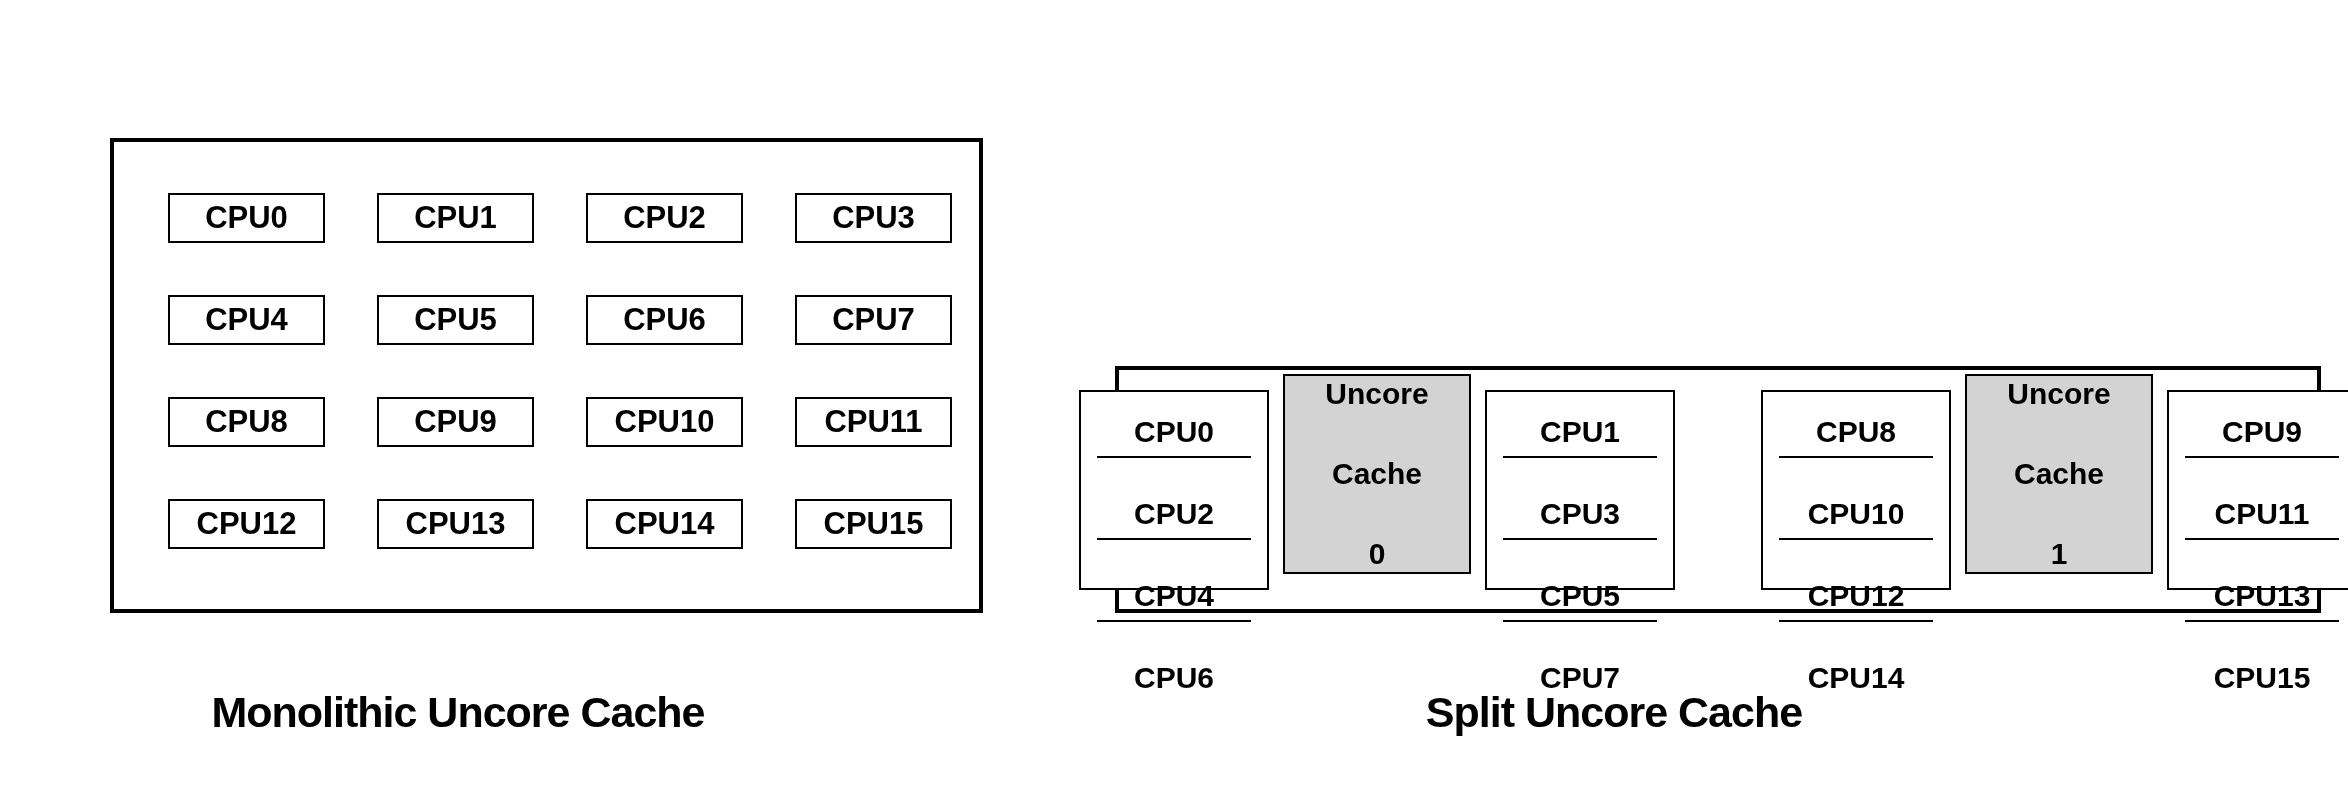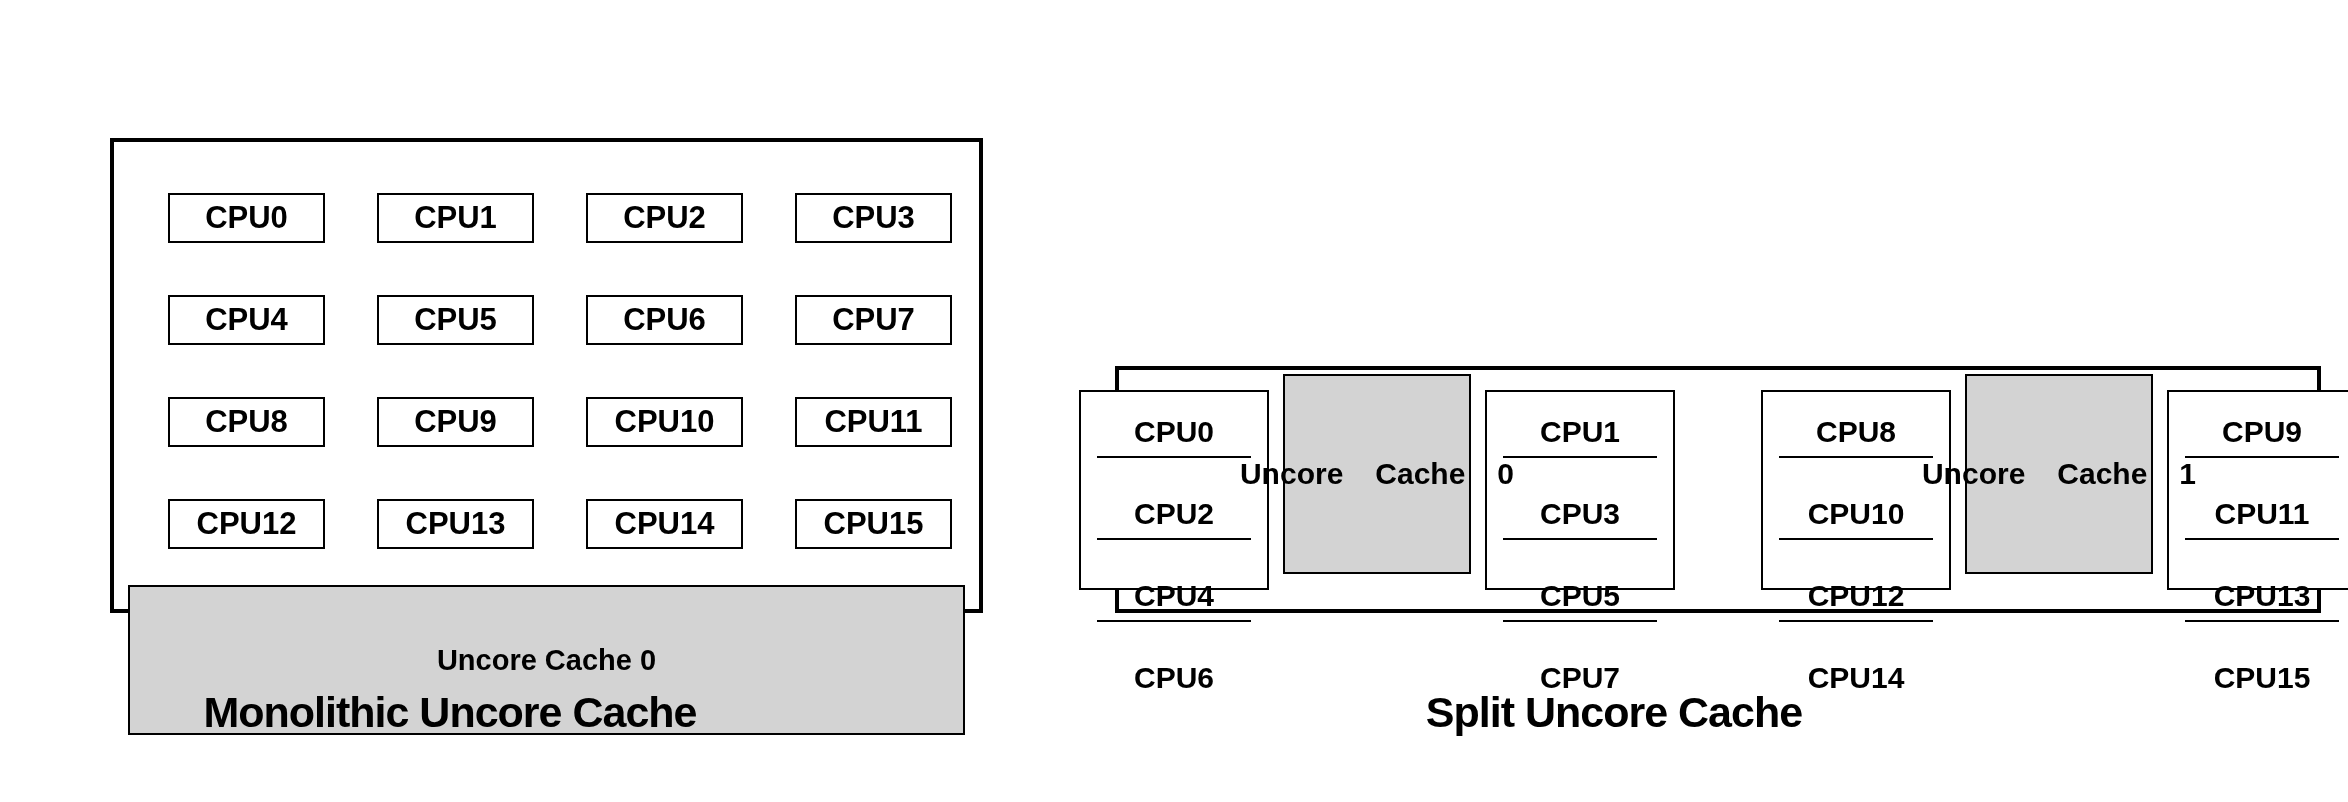"Uncore" .split-cache { flex-direction: none -> column }
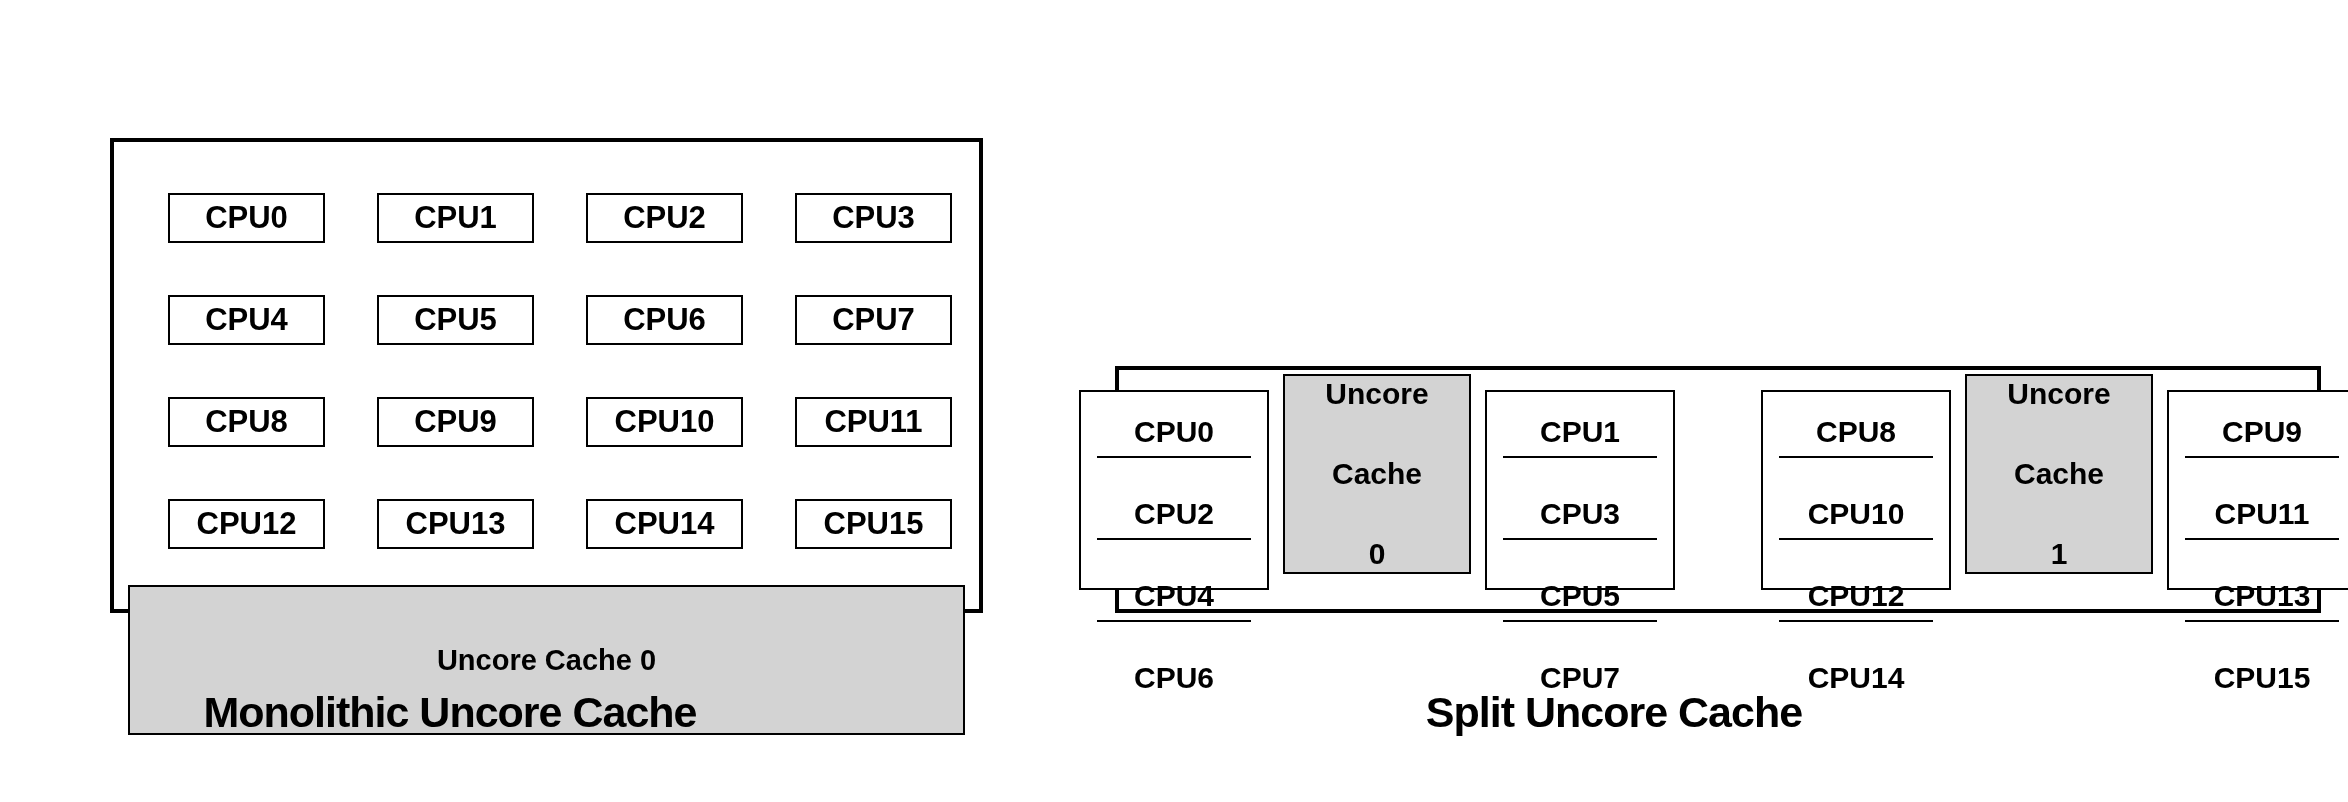"Uncore Cache 0" div.mono-cache { html: <div>Uncore Cache 0</div> -> none }
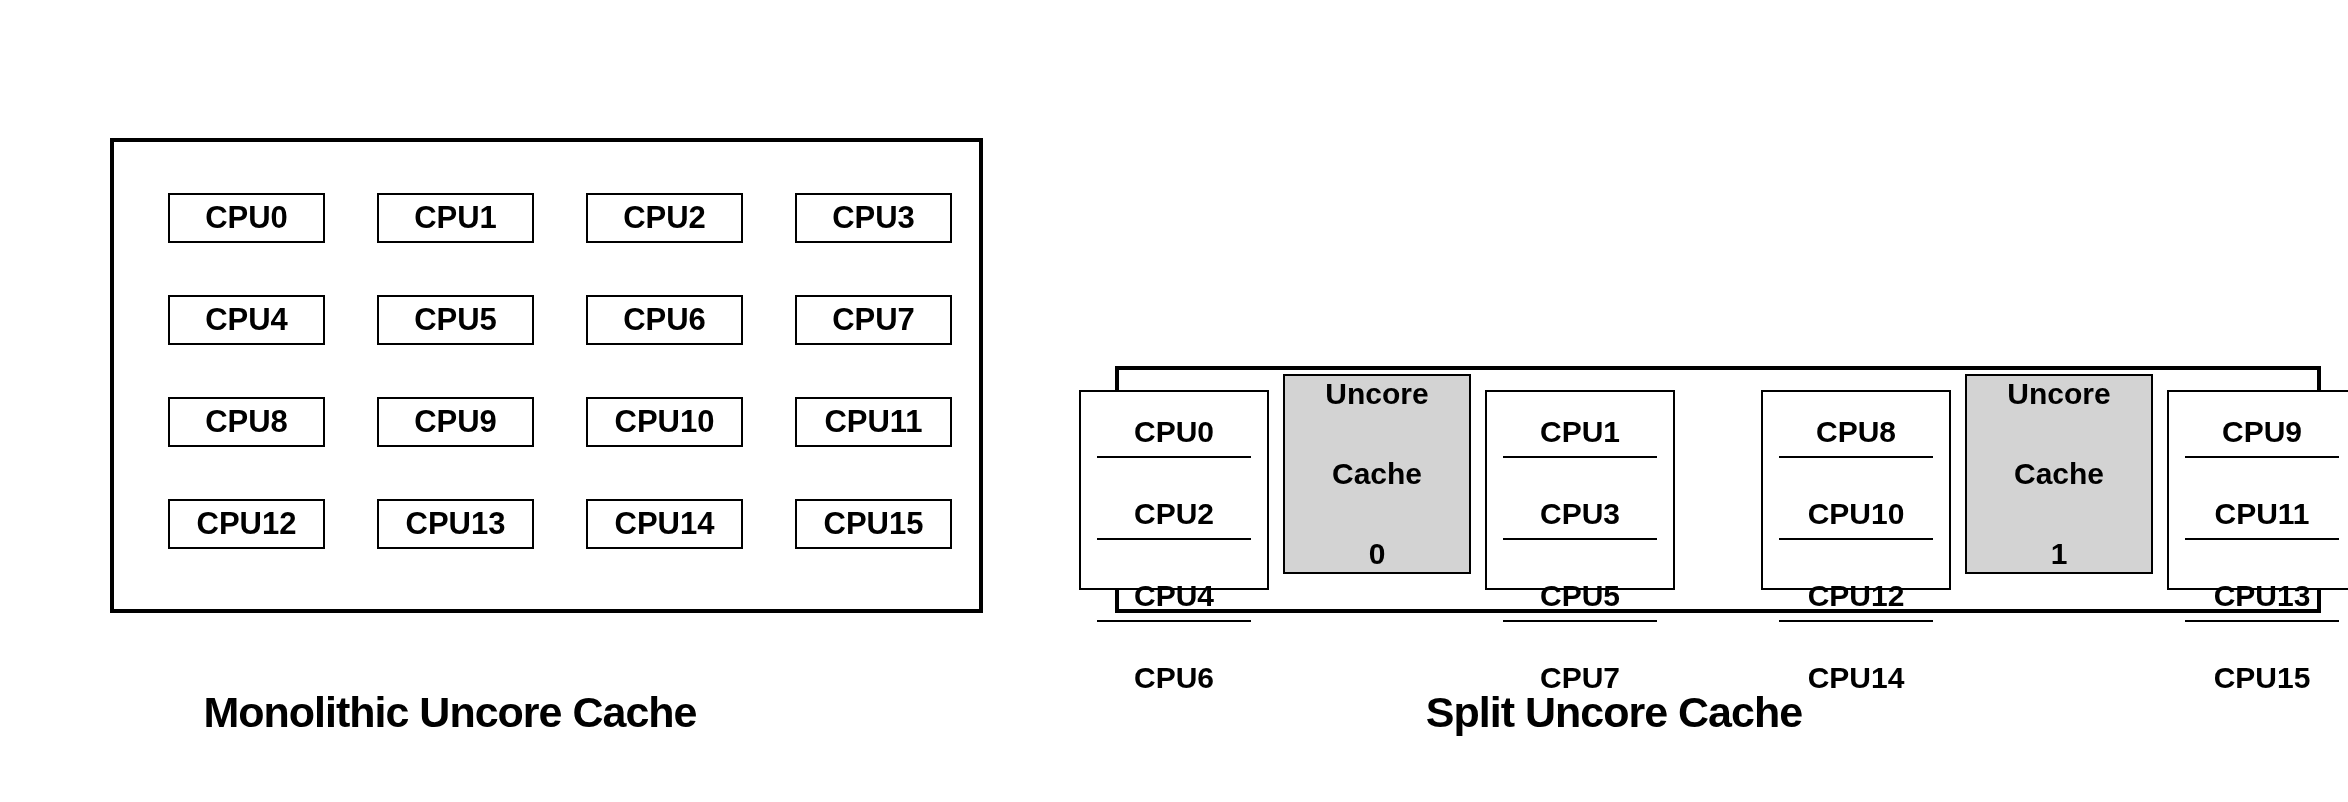"Monolithic Uncore Cache" .caption-mono { left: 62px -> 70px }
